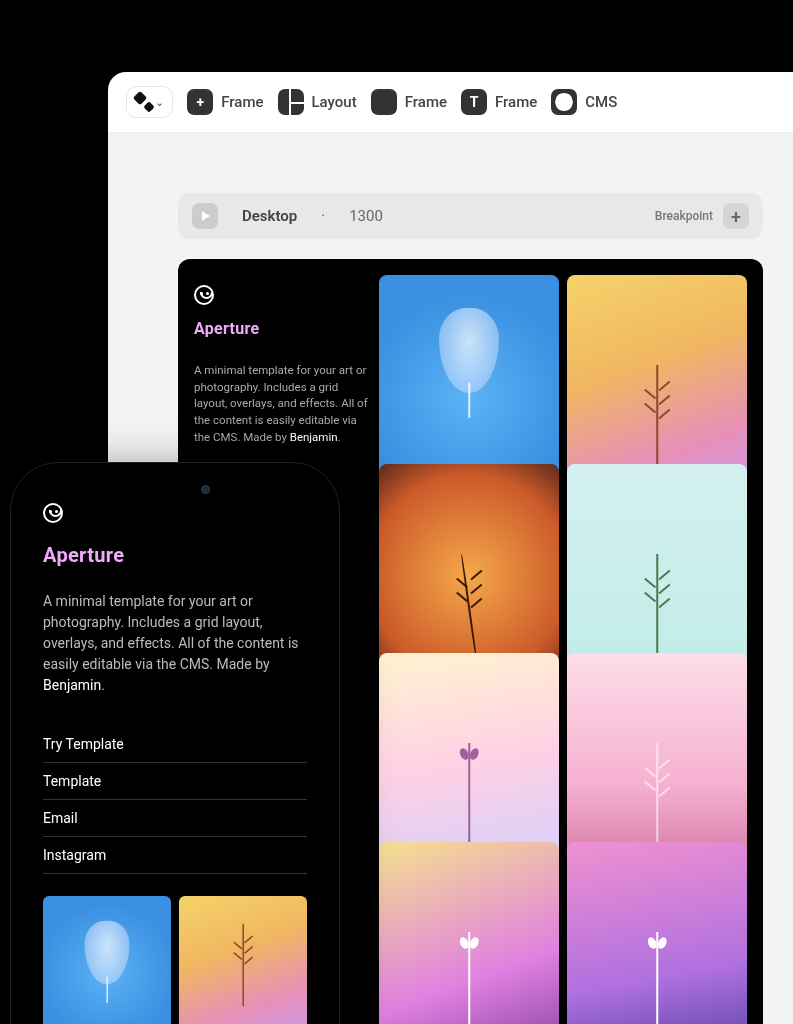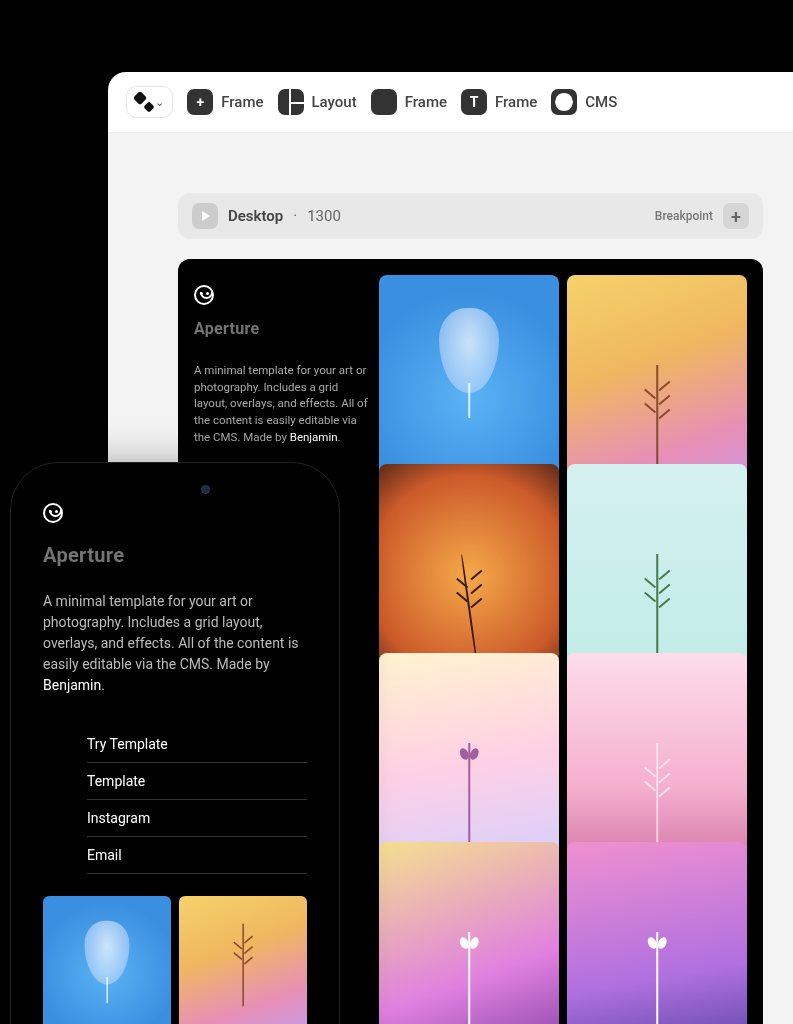"Desktop" .bp-left { gap: 10px -> 24px }
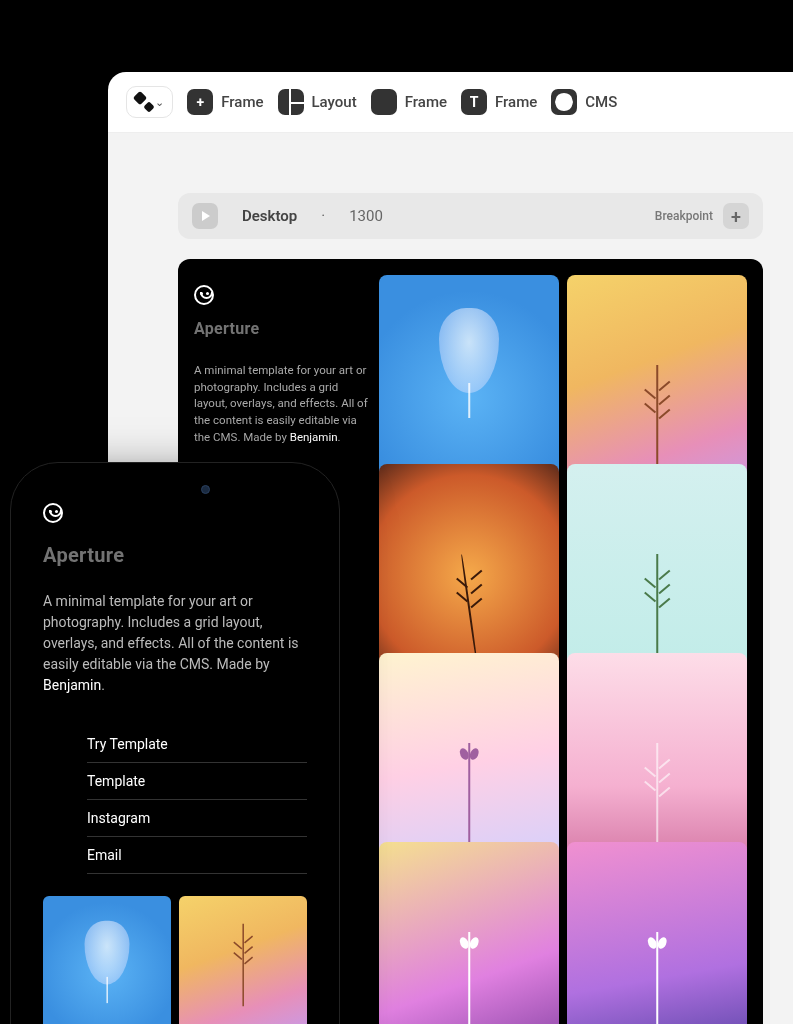"Aperture" .site-title { color: #737373 -> #f0abfc }
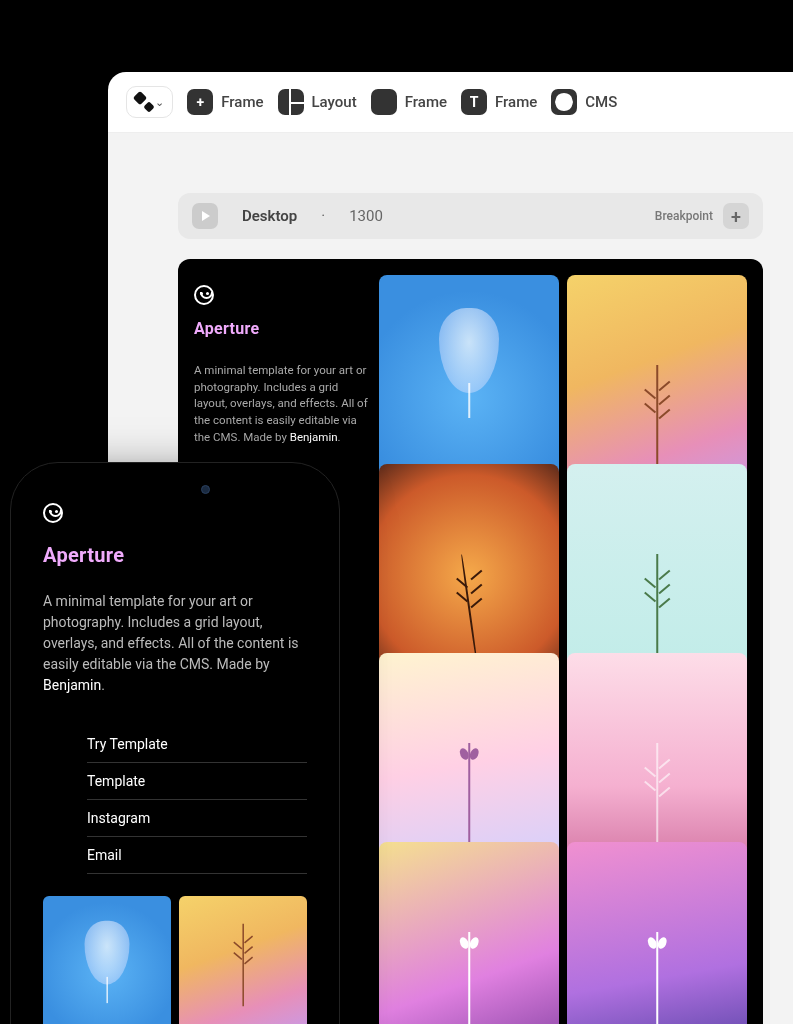"Try Template" .links { margin-left: 44px -> none }
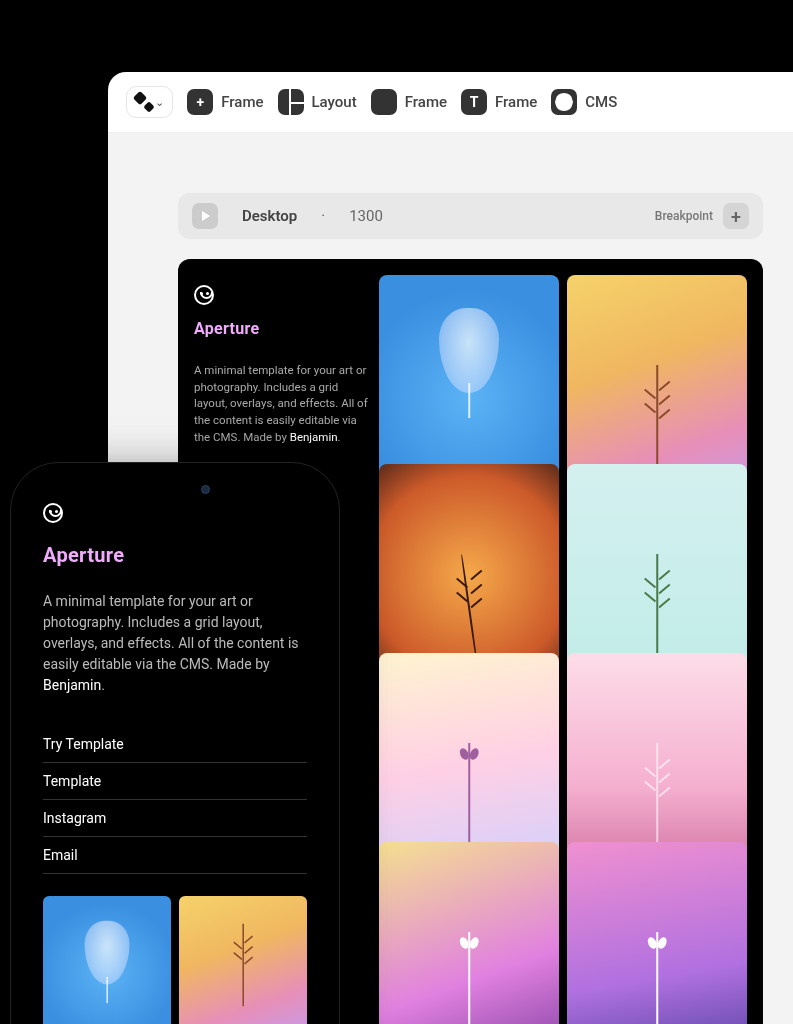"Instagram" li { order: before "Email" -> after "Email" }
